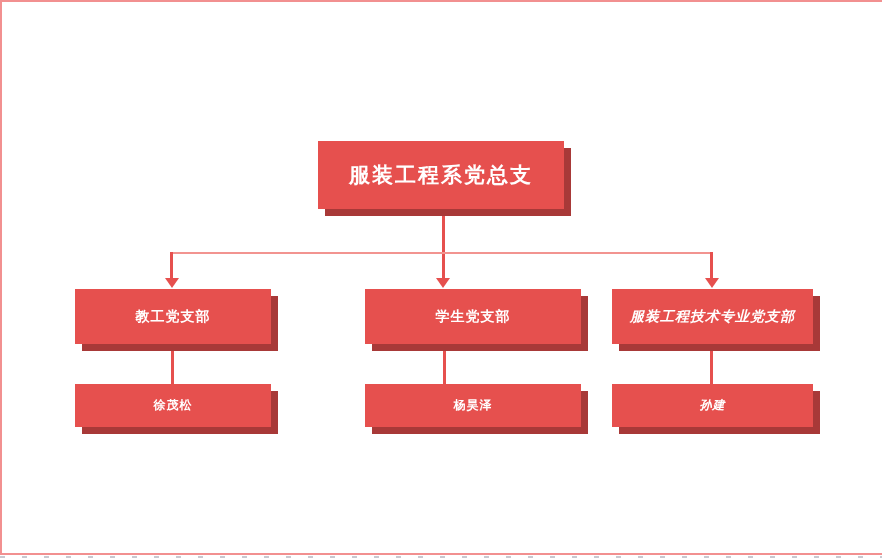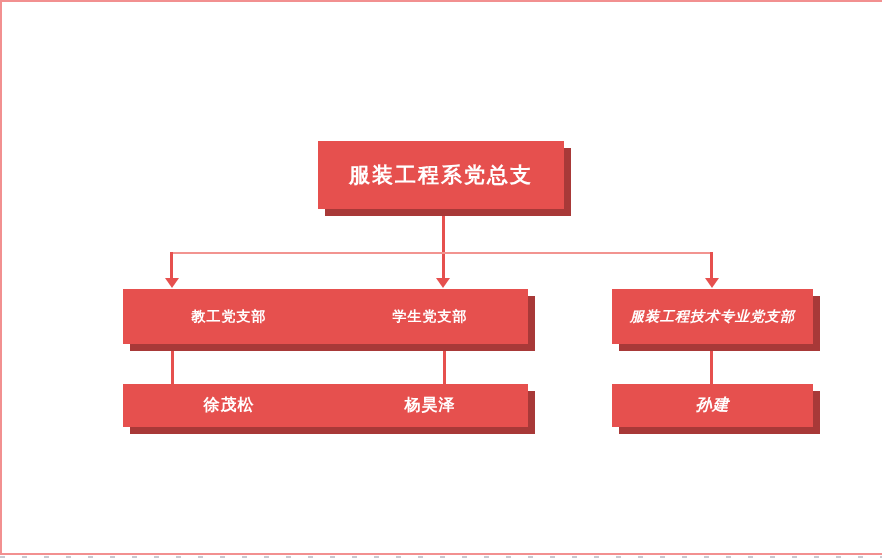"教工党支部" .col-1 { margin-left: 48px -> none; width: 212px -> 196px }
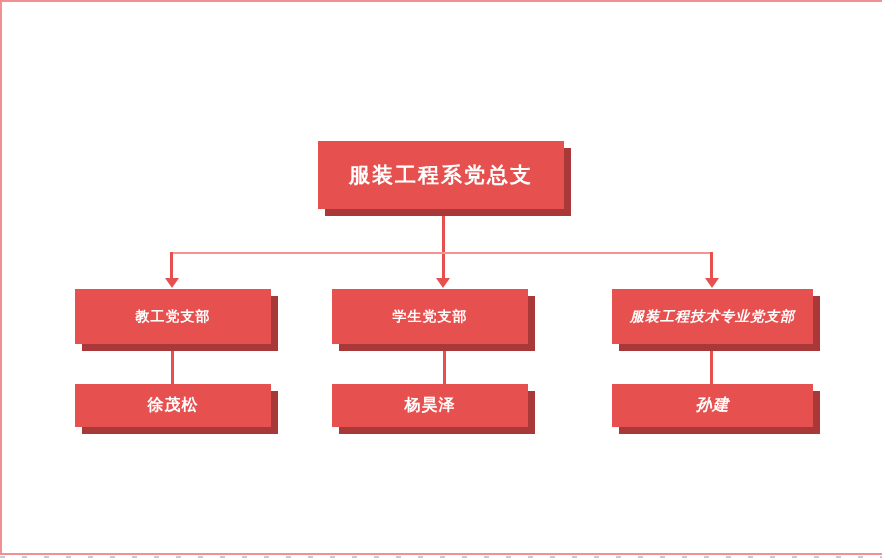"学生党支部" .col-2 { left: 332px -> 365px; width: 196px -> 216px }
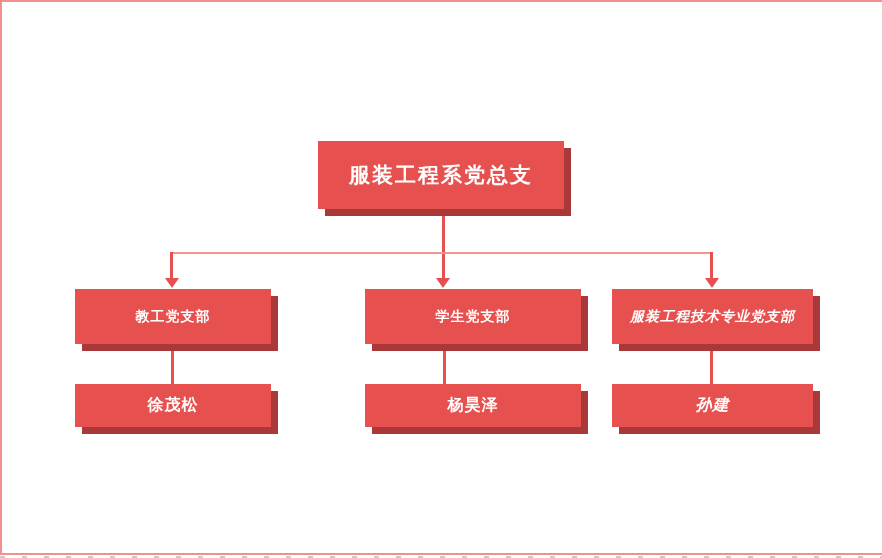"徐茂松" .member-node { font-size: 16px -> 12px }
